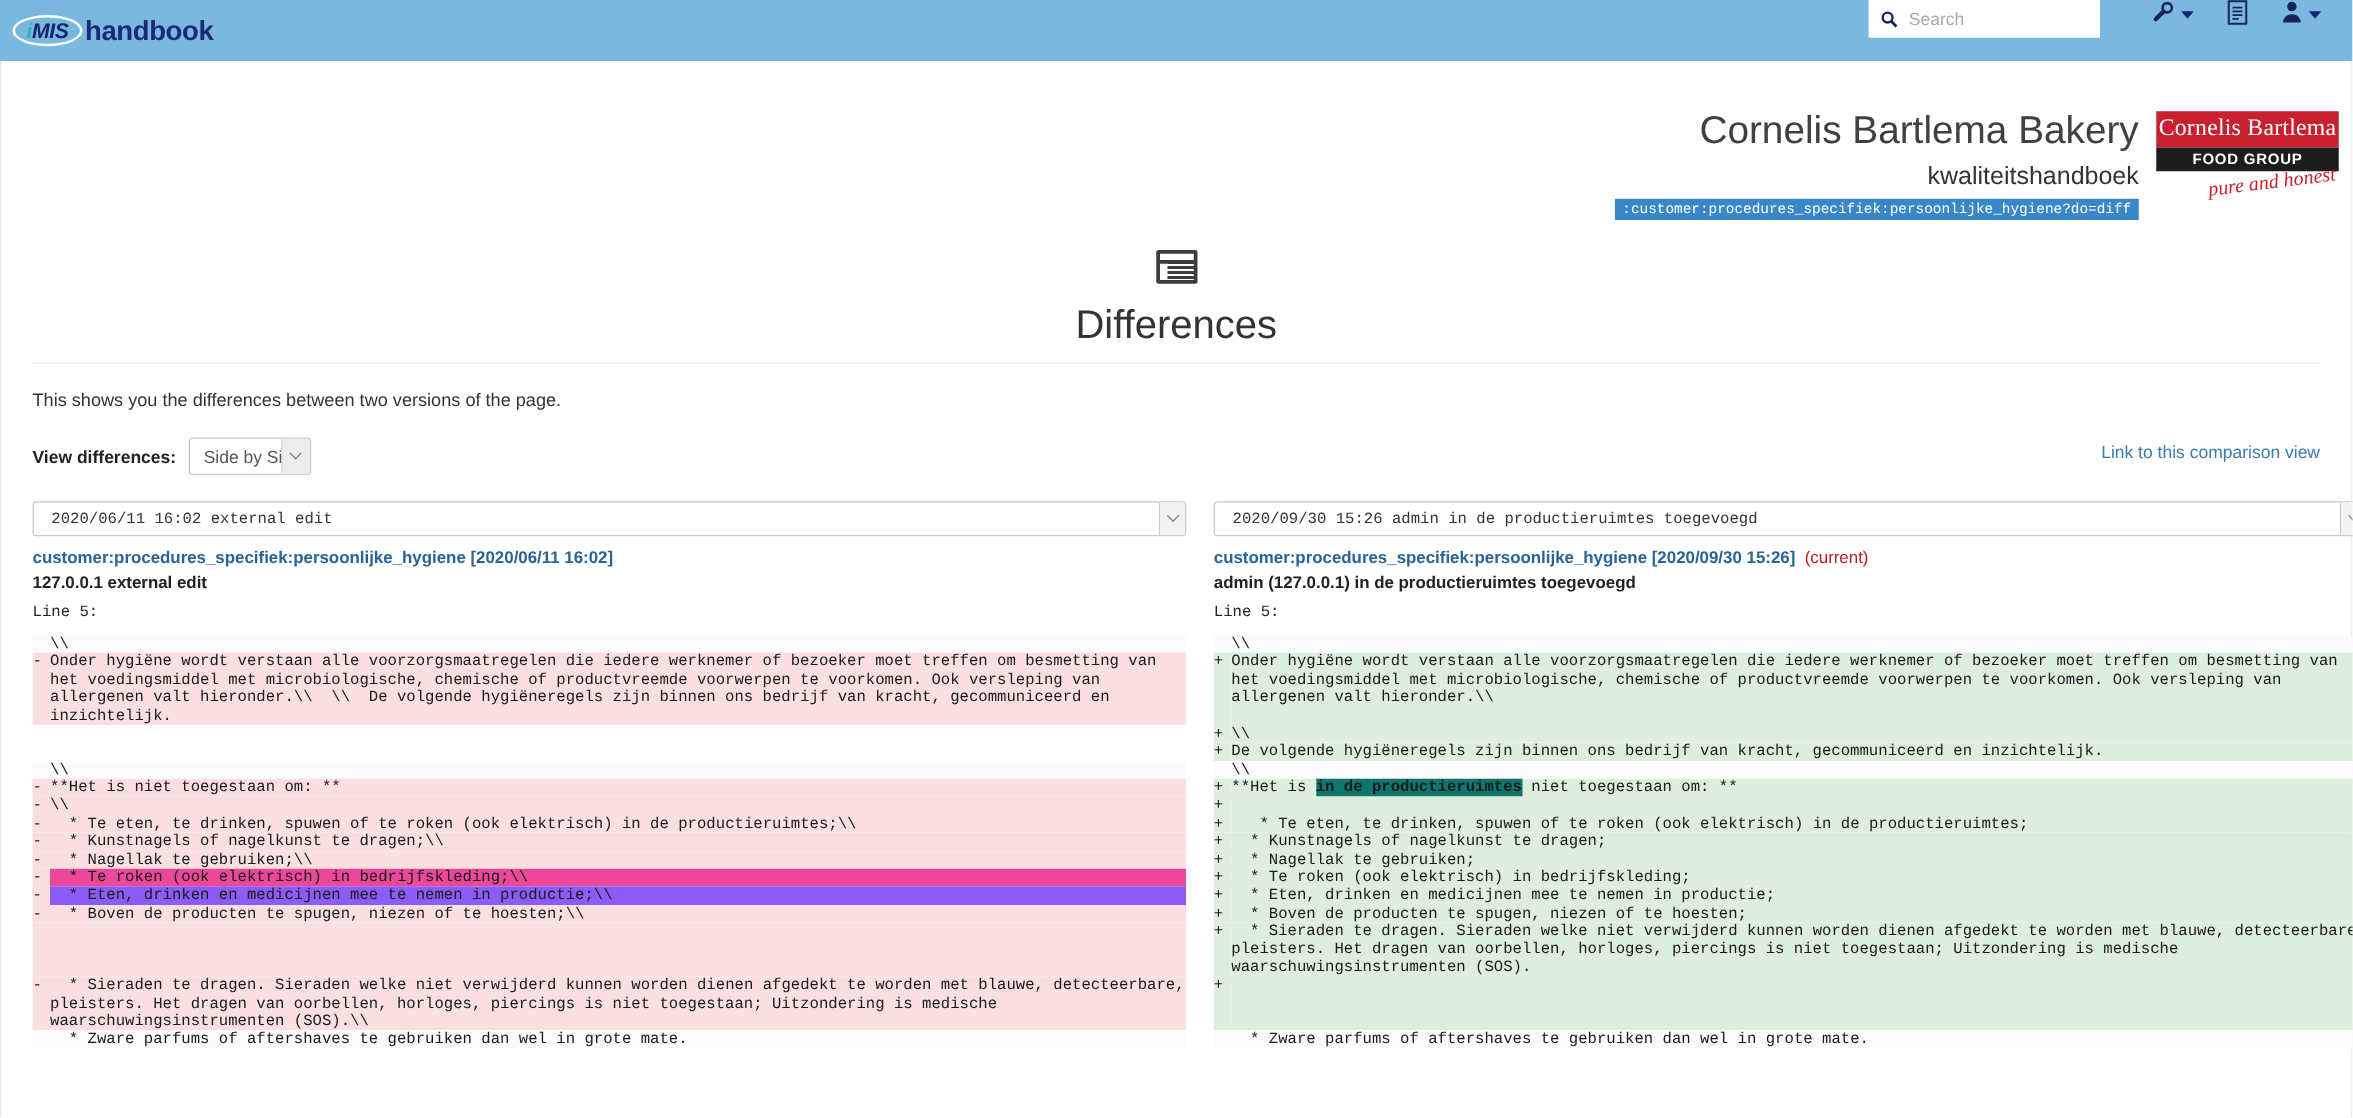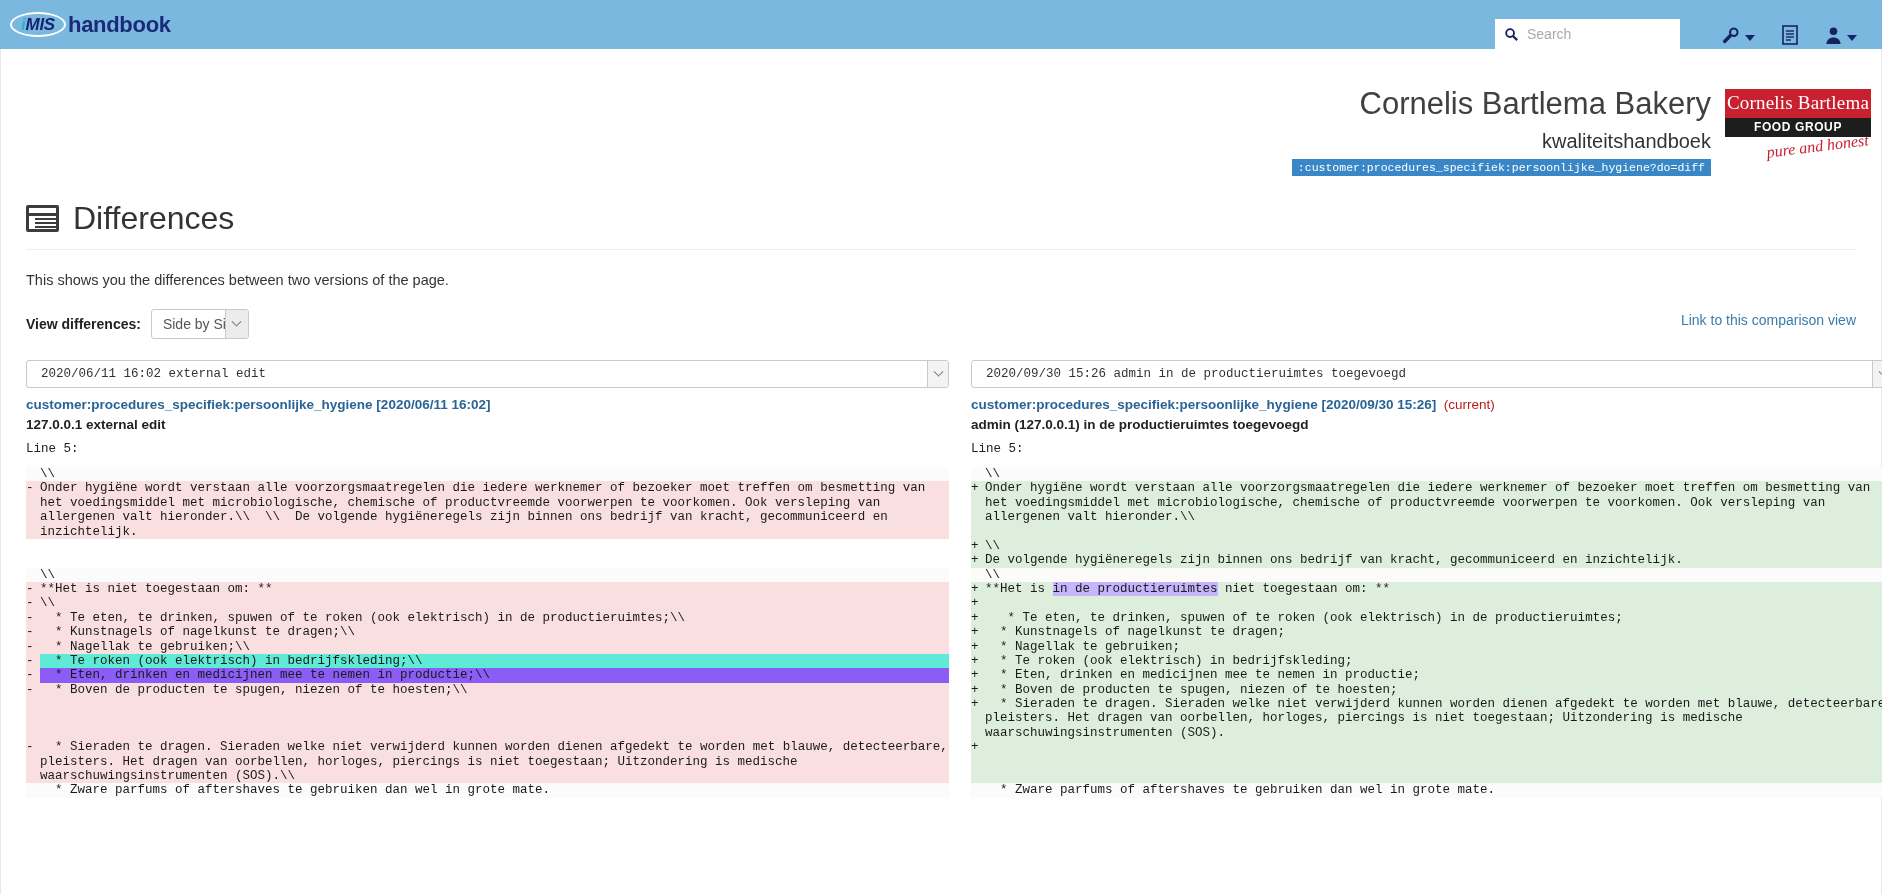"Search" .topbar-right { align-items: flex-end -> flex-start }
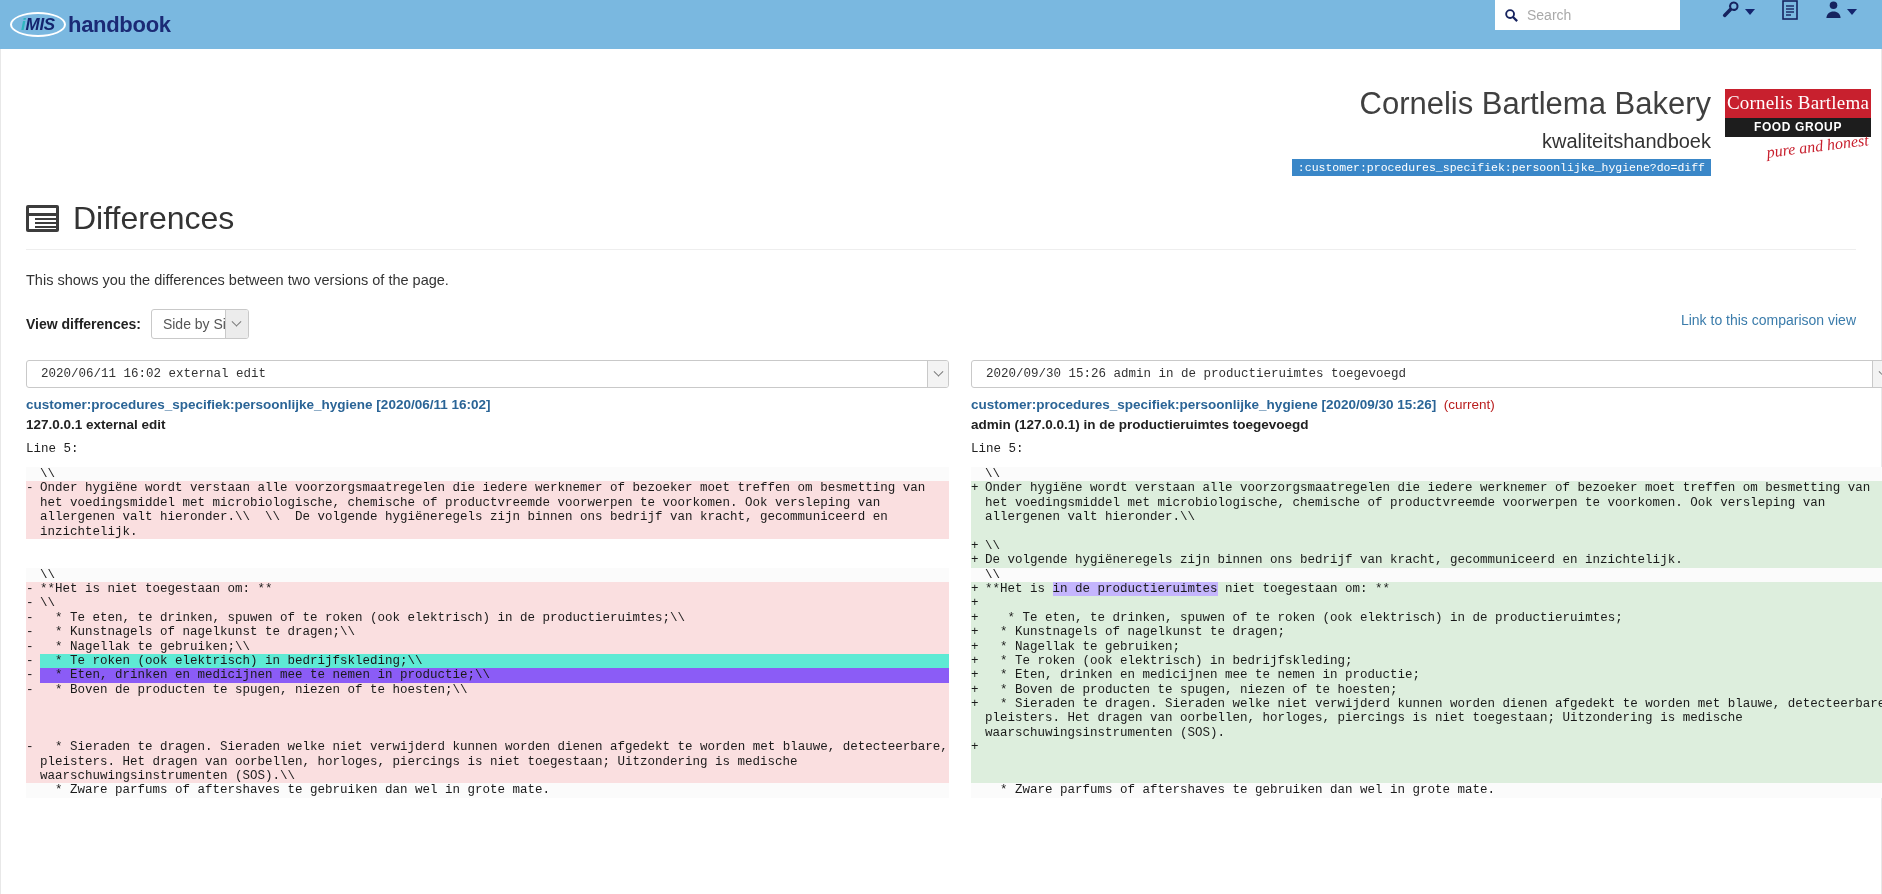"Differences" h1.diffs { flex-direction: none -> column }
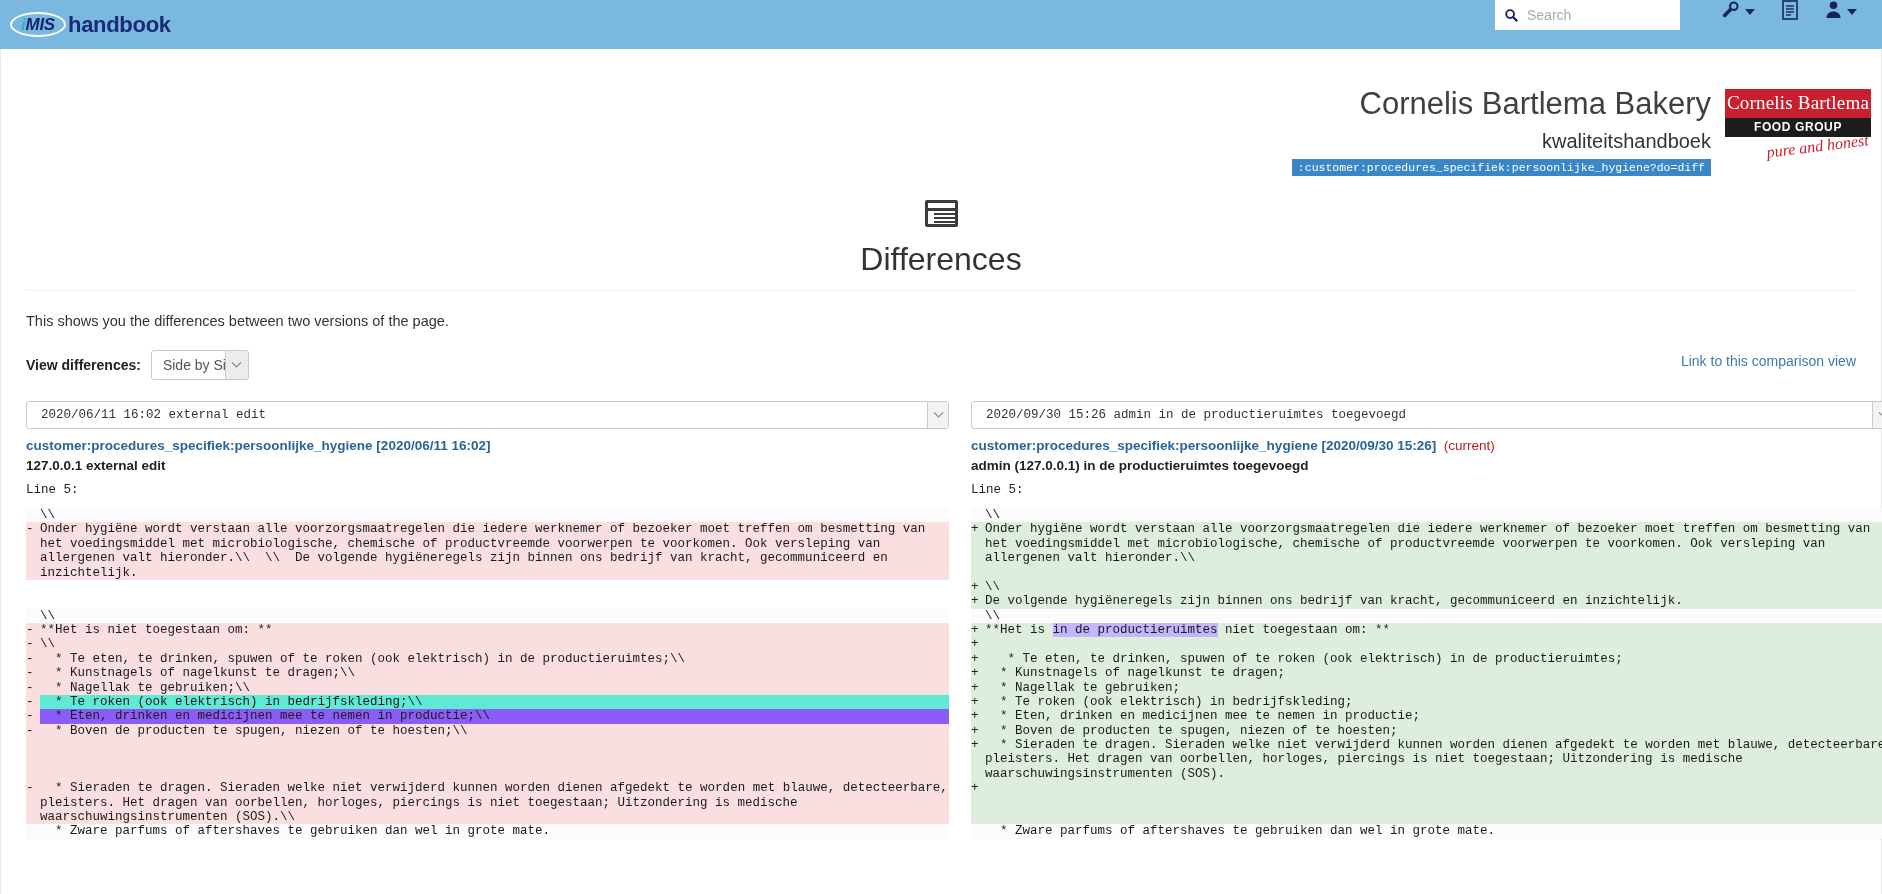"in de productieruimtes" .hlg { background: #c4b5fd -> #0f766e; font-weight: normal -> bold }
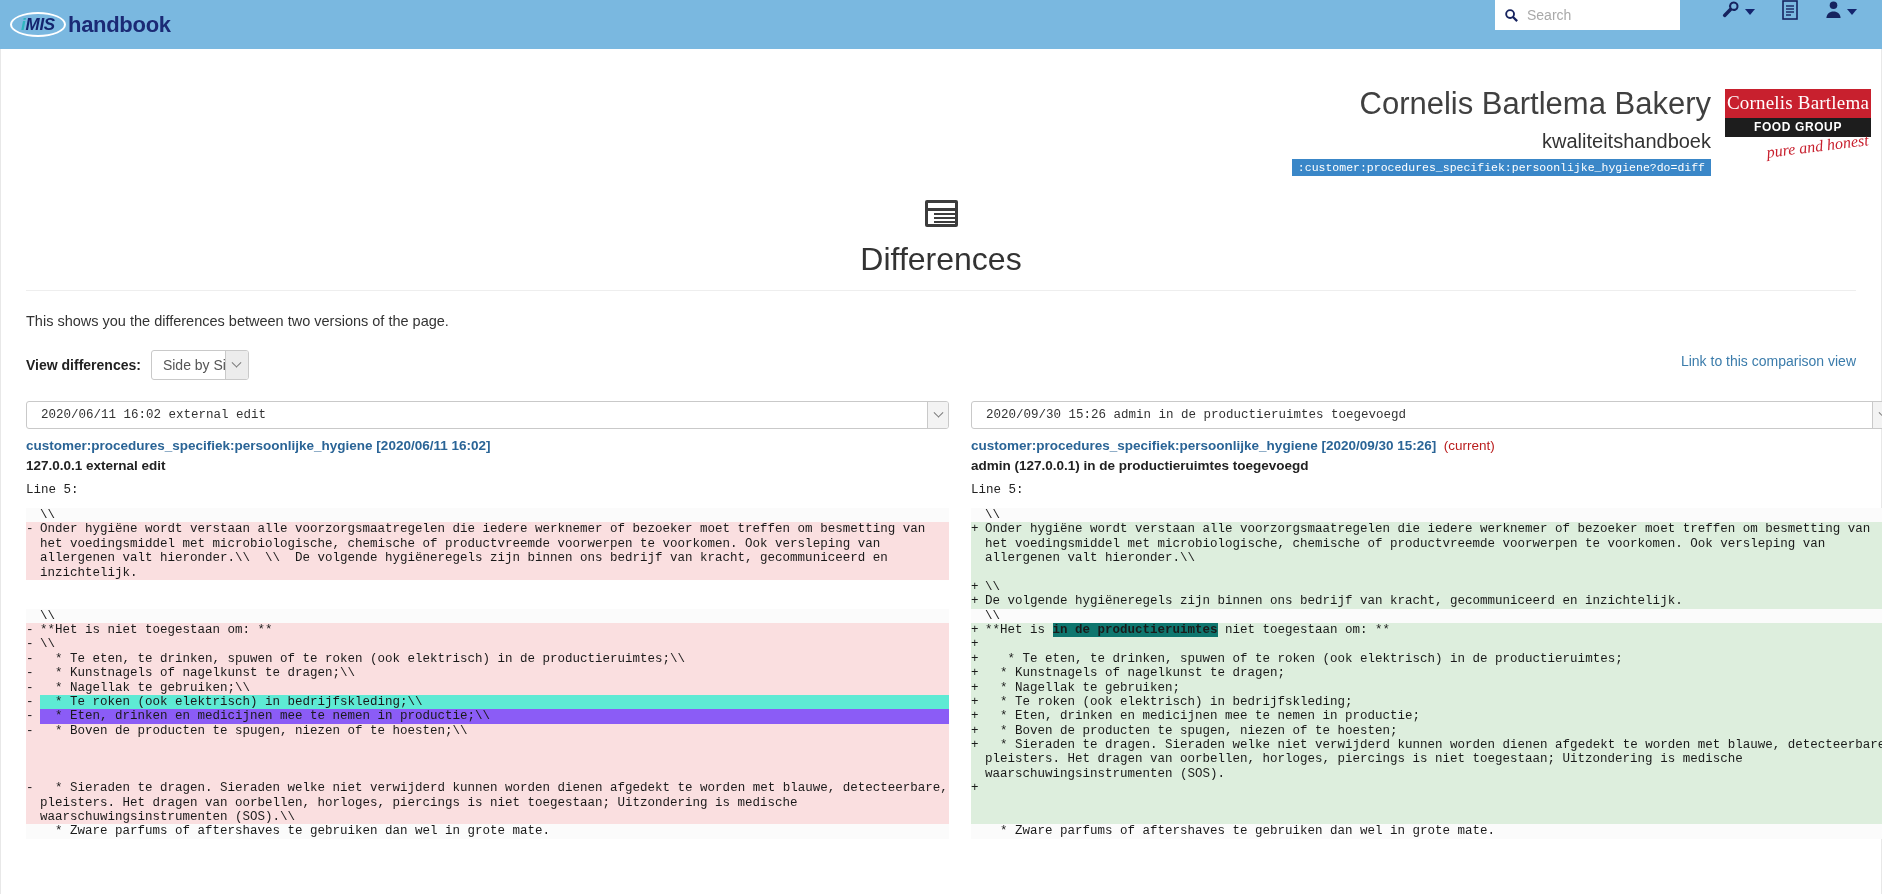"* Te roken (ook elektrisch) in bedrijfskleding;\\" td.t { background: #5eead4 -> #ec4899 }
